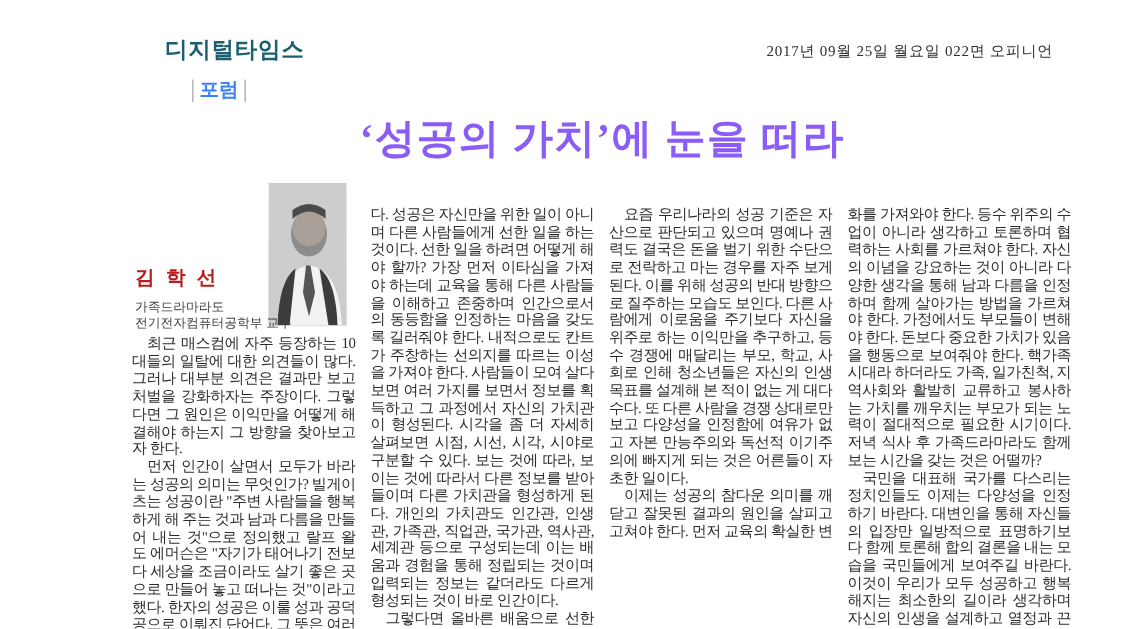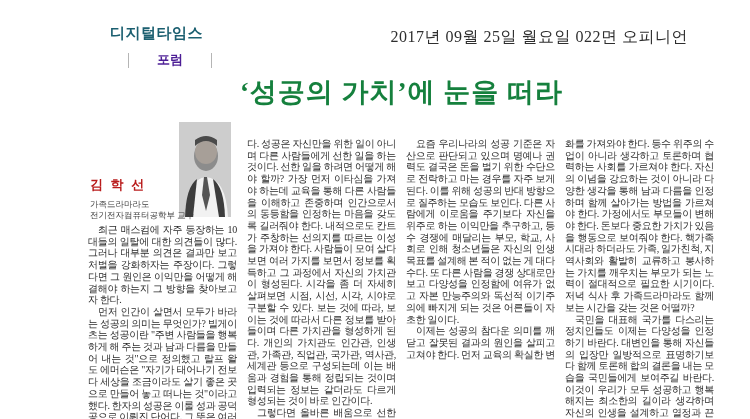"2017년 09월 25일 월요일 022면" .dateline { font-size: 16px -> 10px; right: 62px -> 48px }
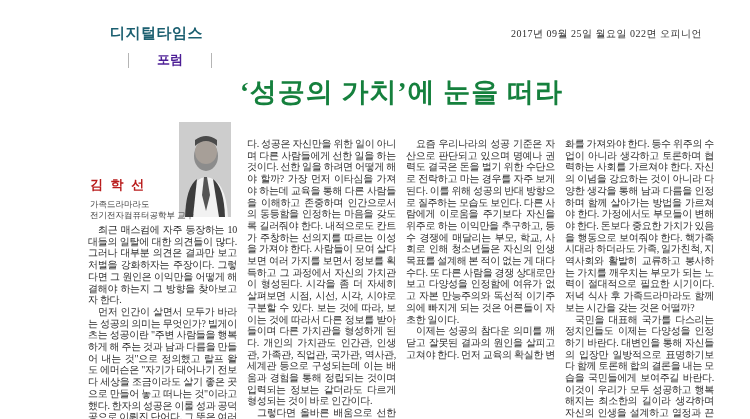"포럼" .section-label { color: #4c1d95 -> #3b82f6; gap: 28px -> 4px }
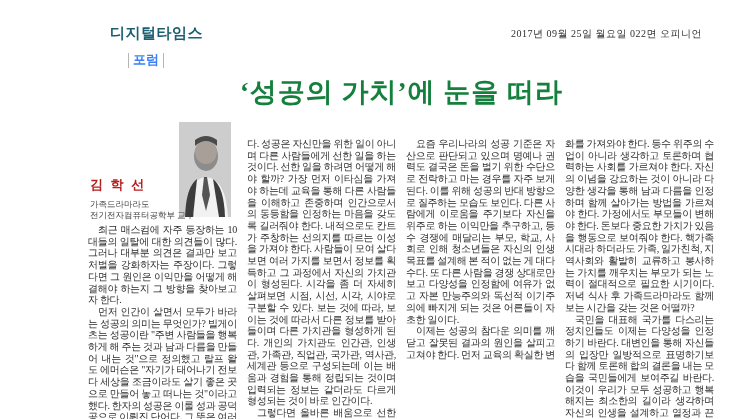"‘성공의 가치’에 눈을 떠라" .headline { color: #15803d -> #8b5cf6 }
